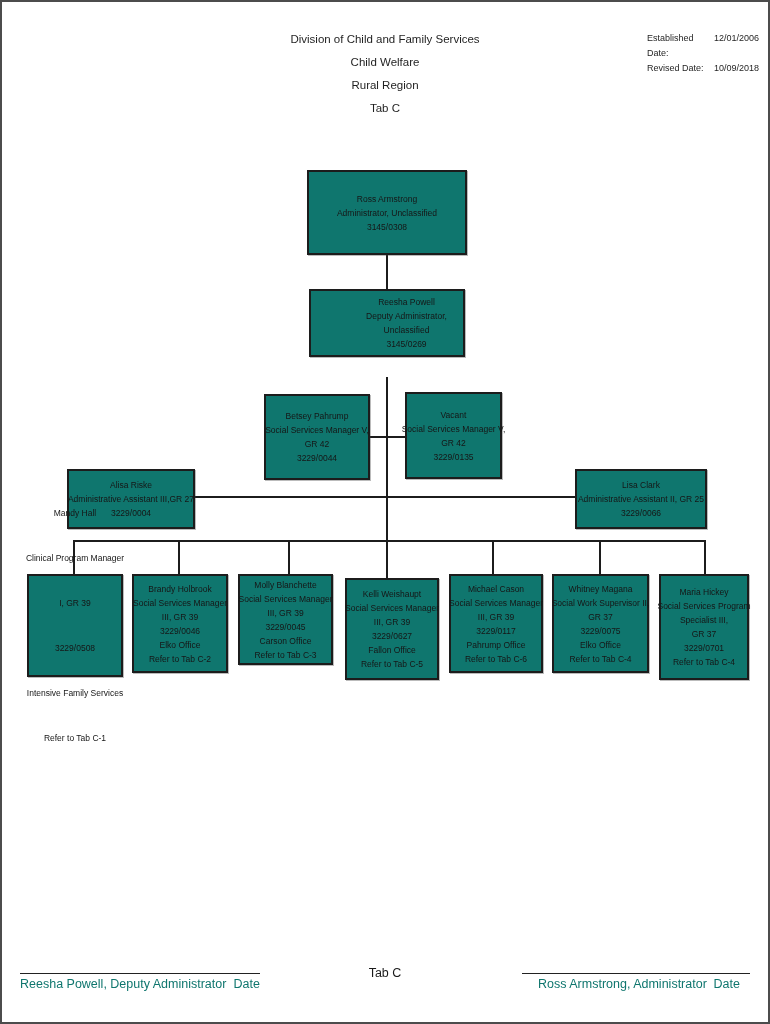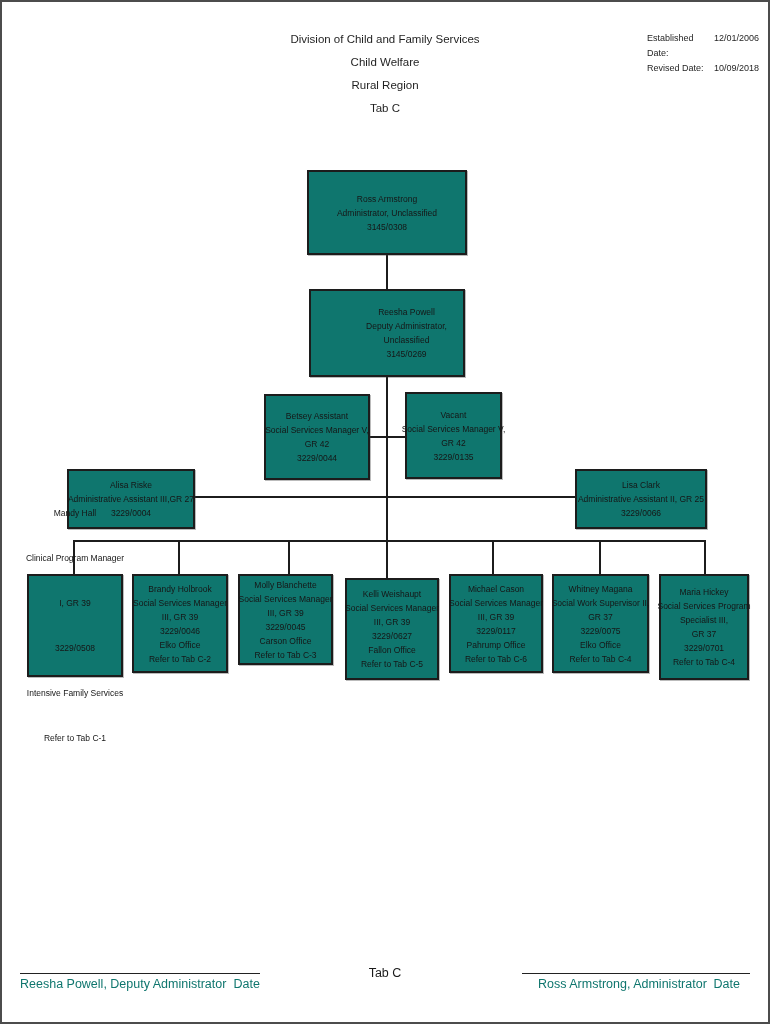"Reesha Powell" #n-reesha { height: 88px -> 68px }
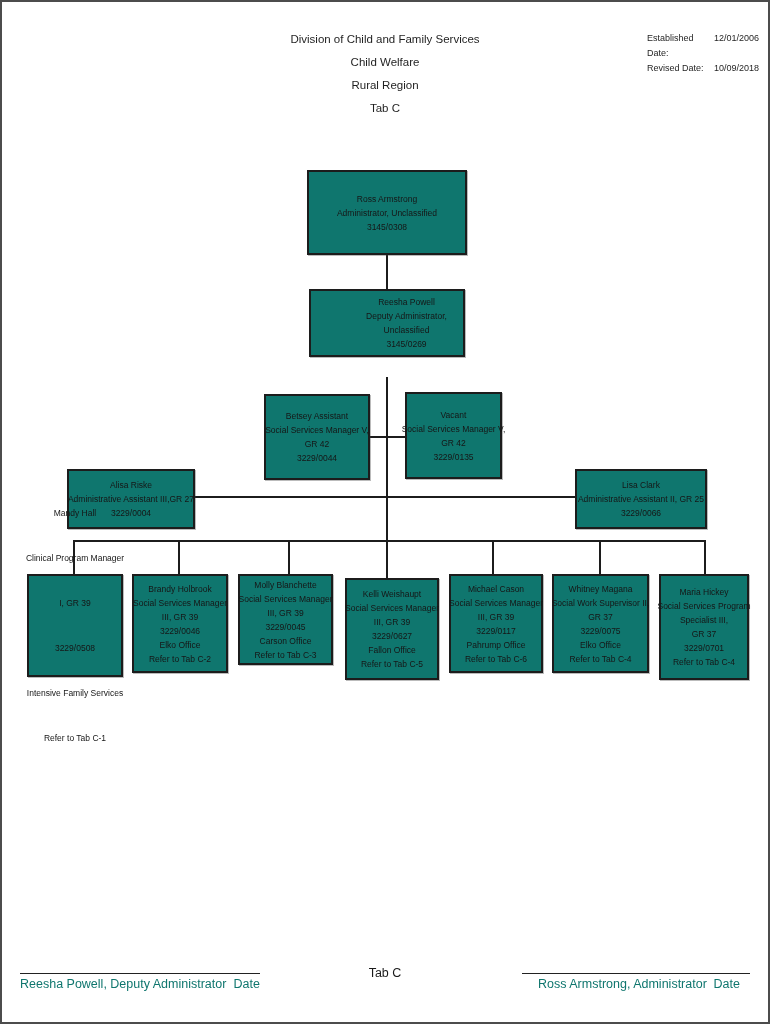"Betsey Assistant" div.nl { text: Assistant -> Pahrump }
